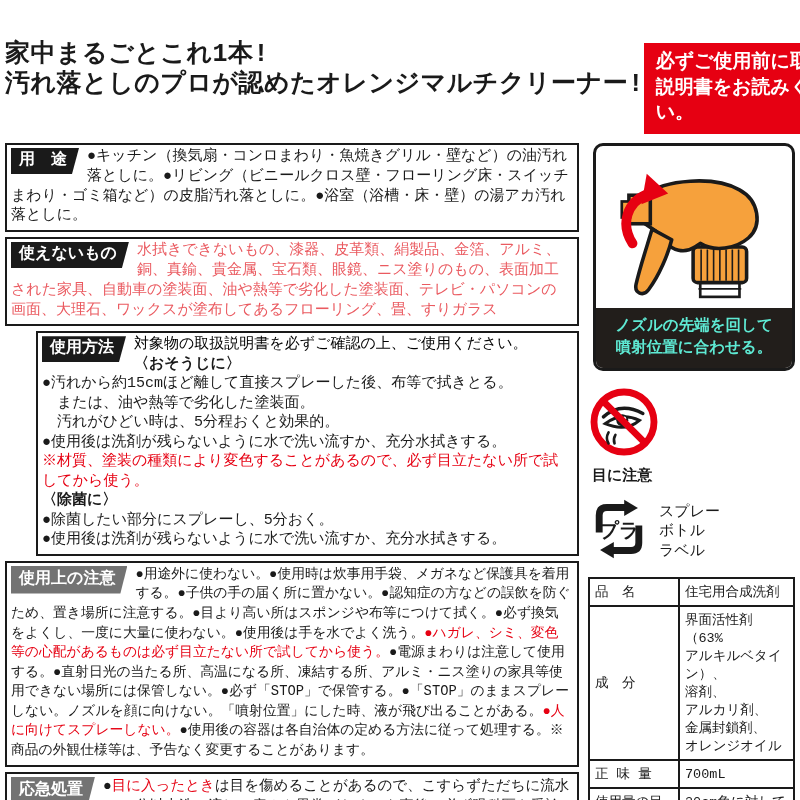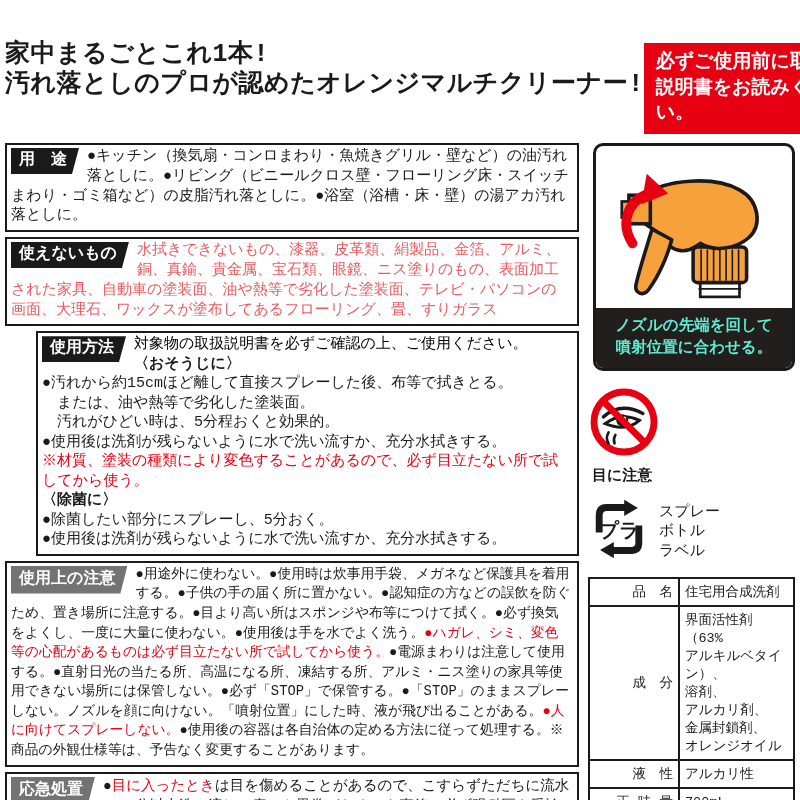"品 名" .spec-table td.lab { text-align: right -> left }
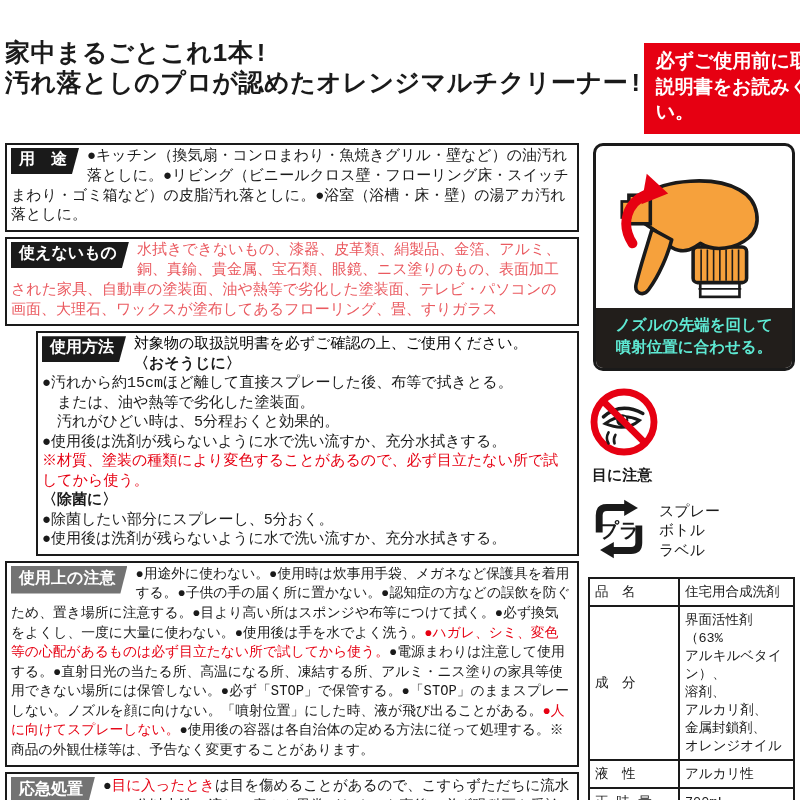"液 性" tr { html: <tr> <td>液 性</td> <td>アルカリ性</td> </tr> -> none }
